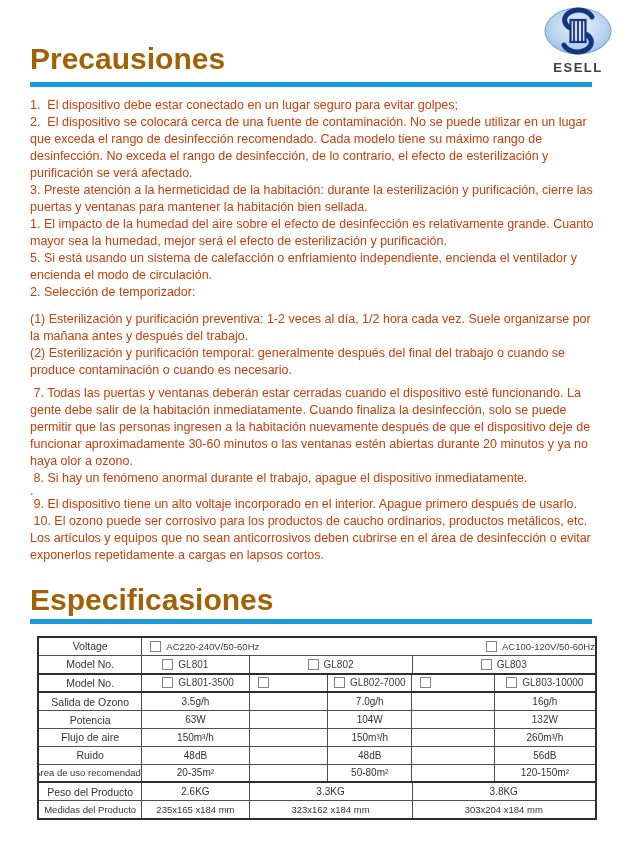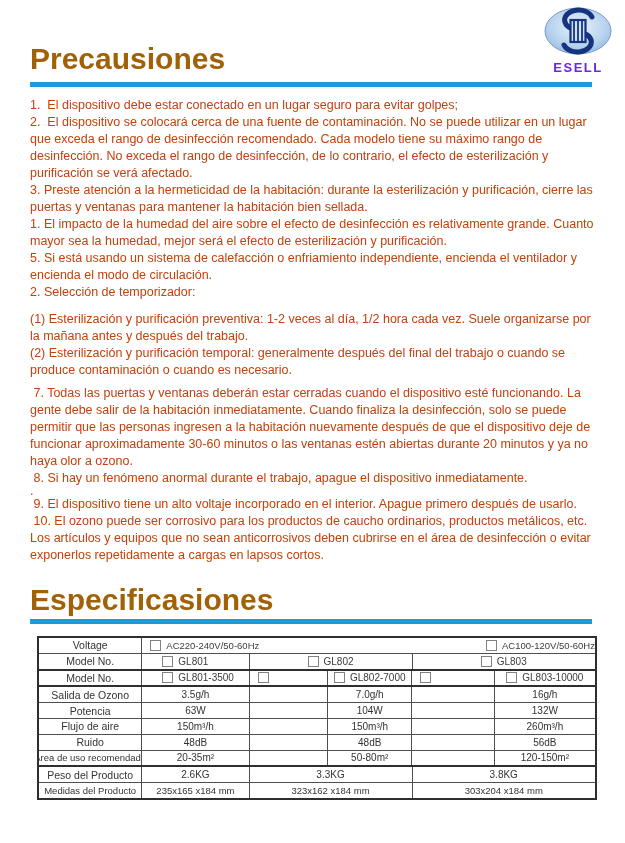"ESELL" .brand { color: #6d28d9 -> #404040 }
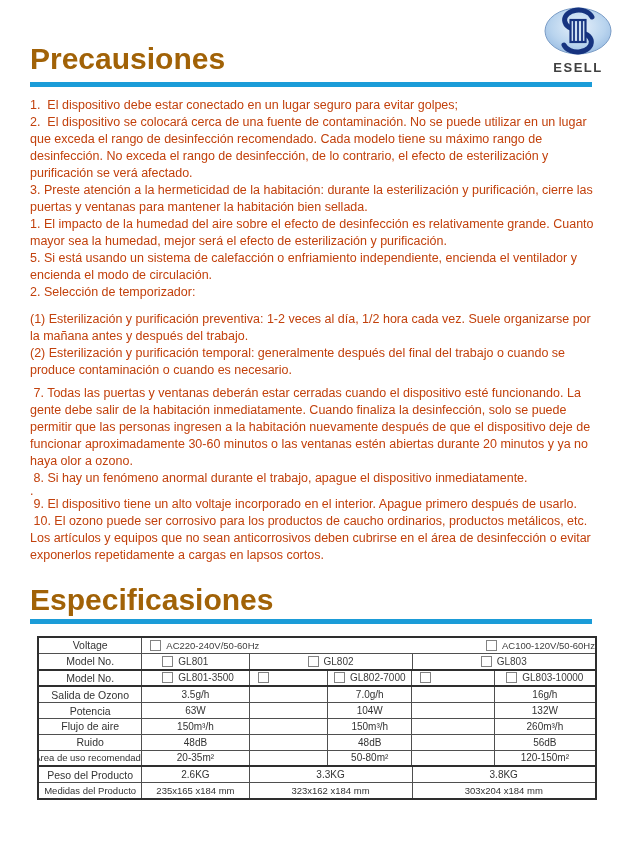"Voltage" .spec-table { height: 164px -> 184px }
